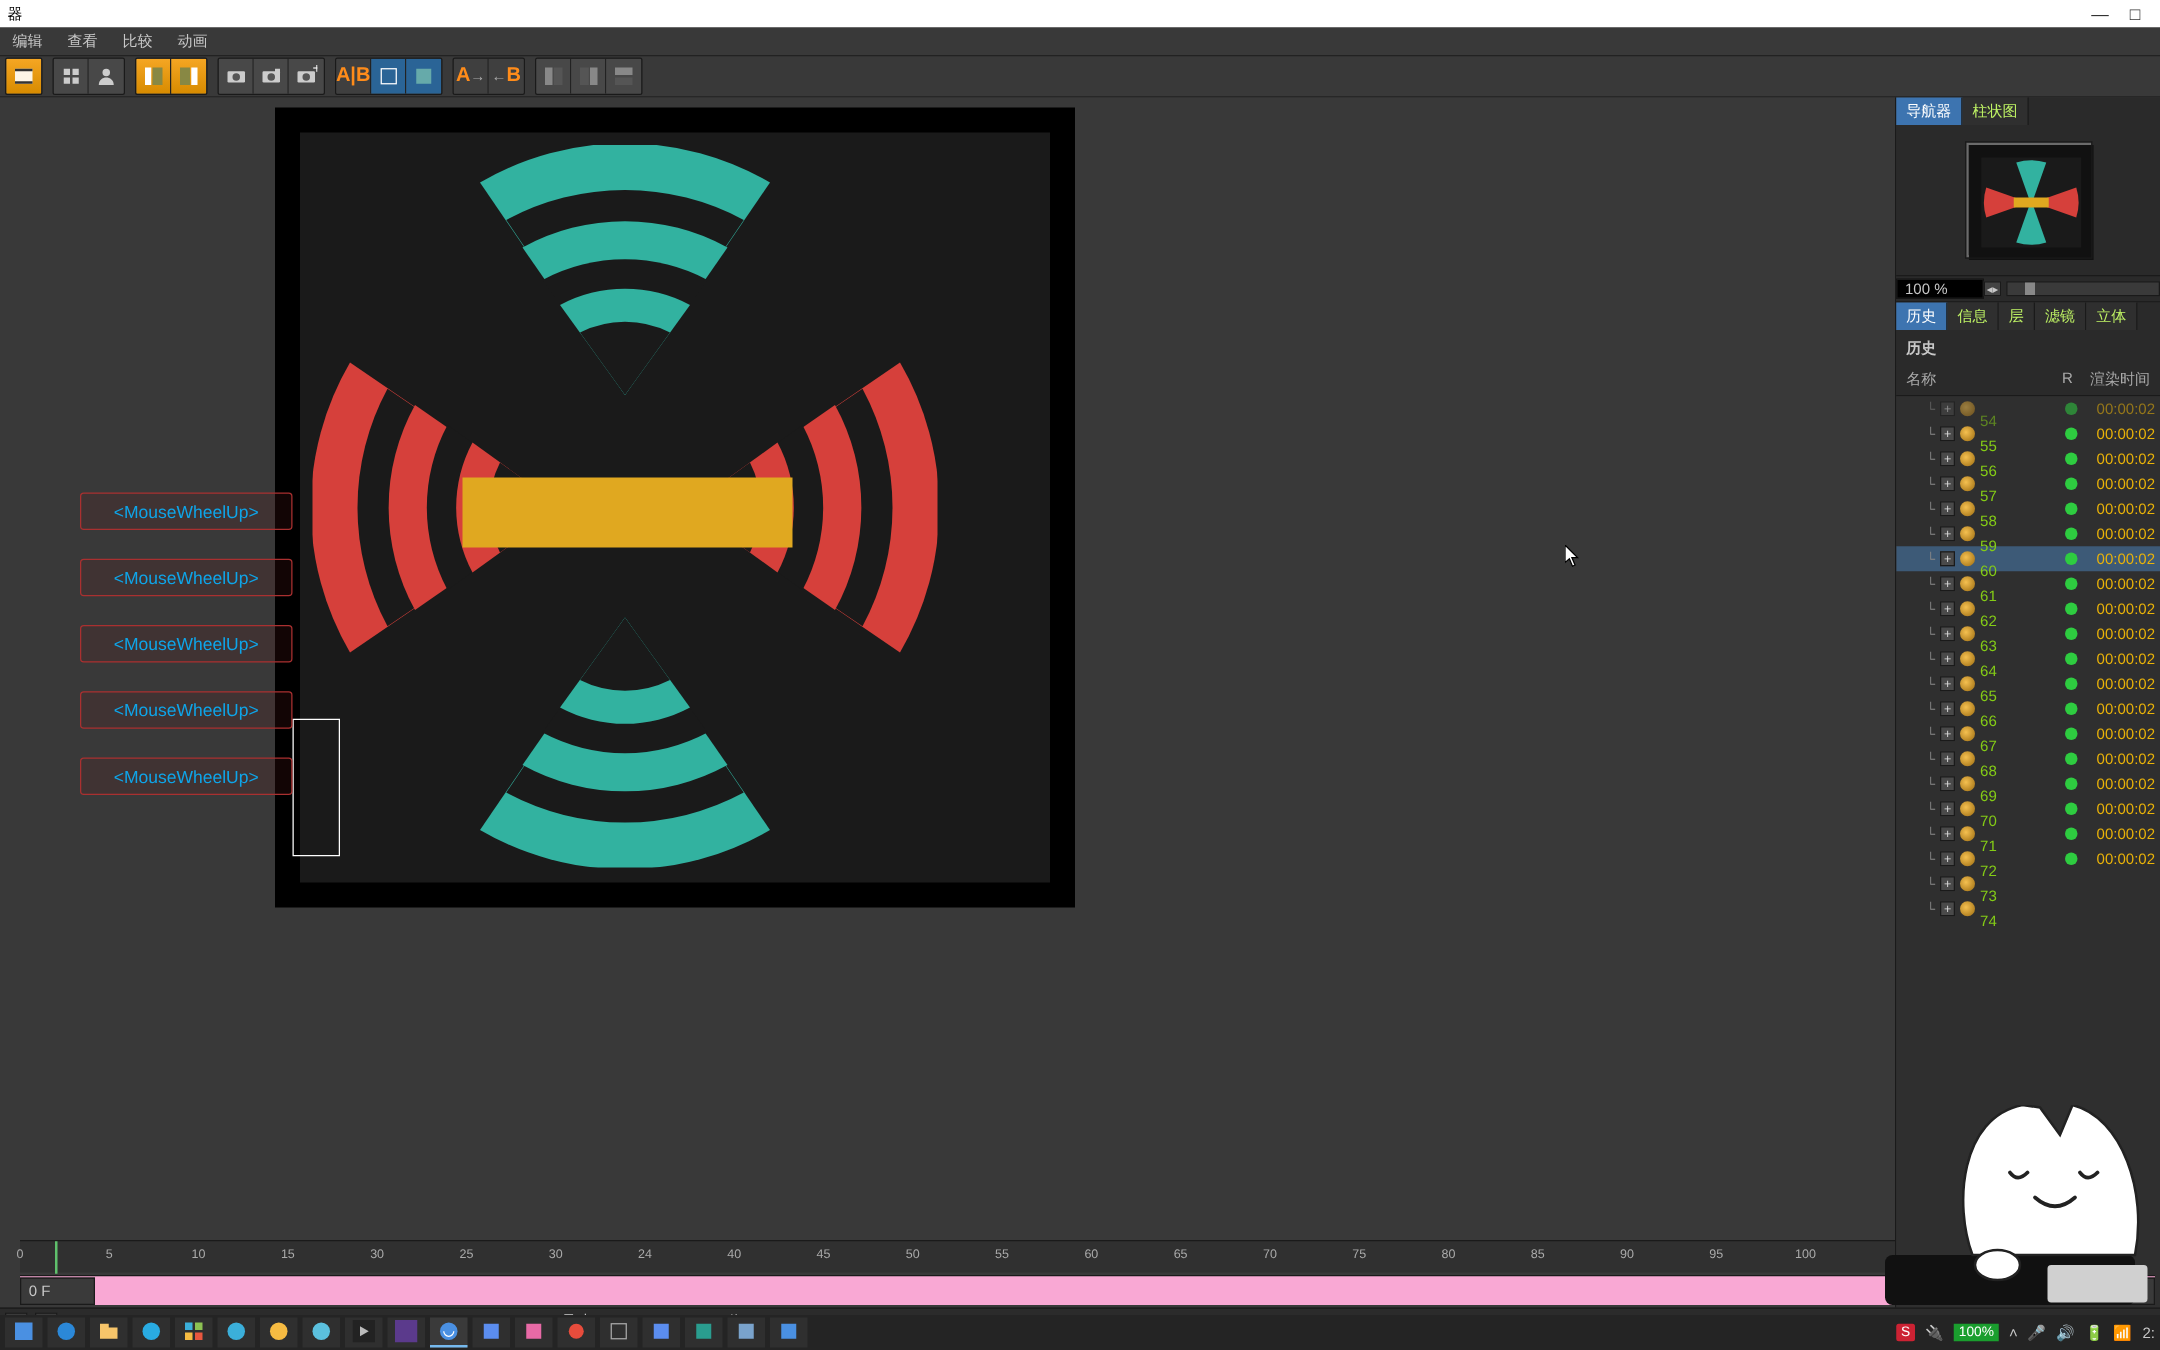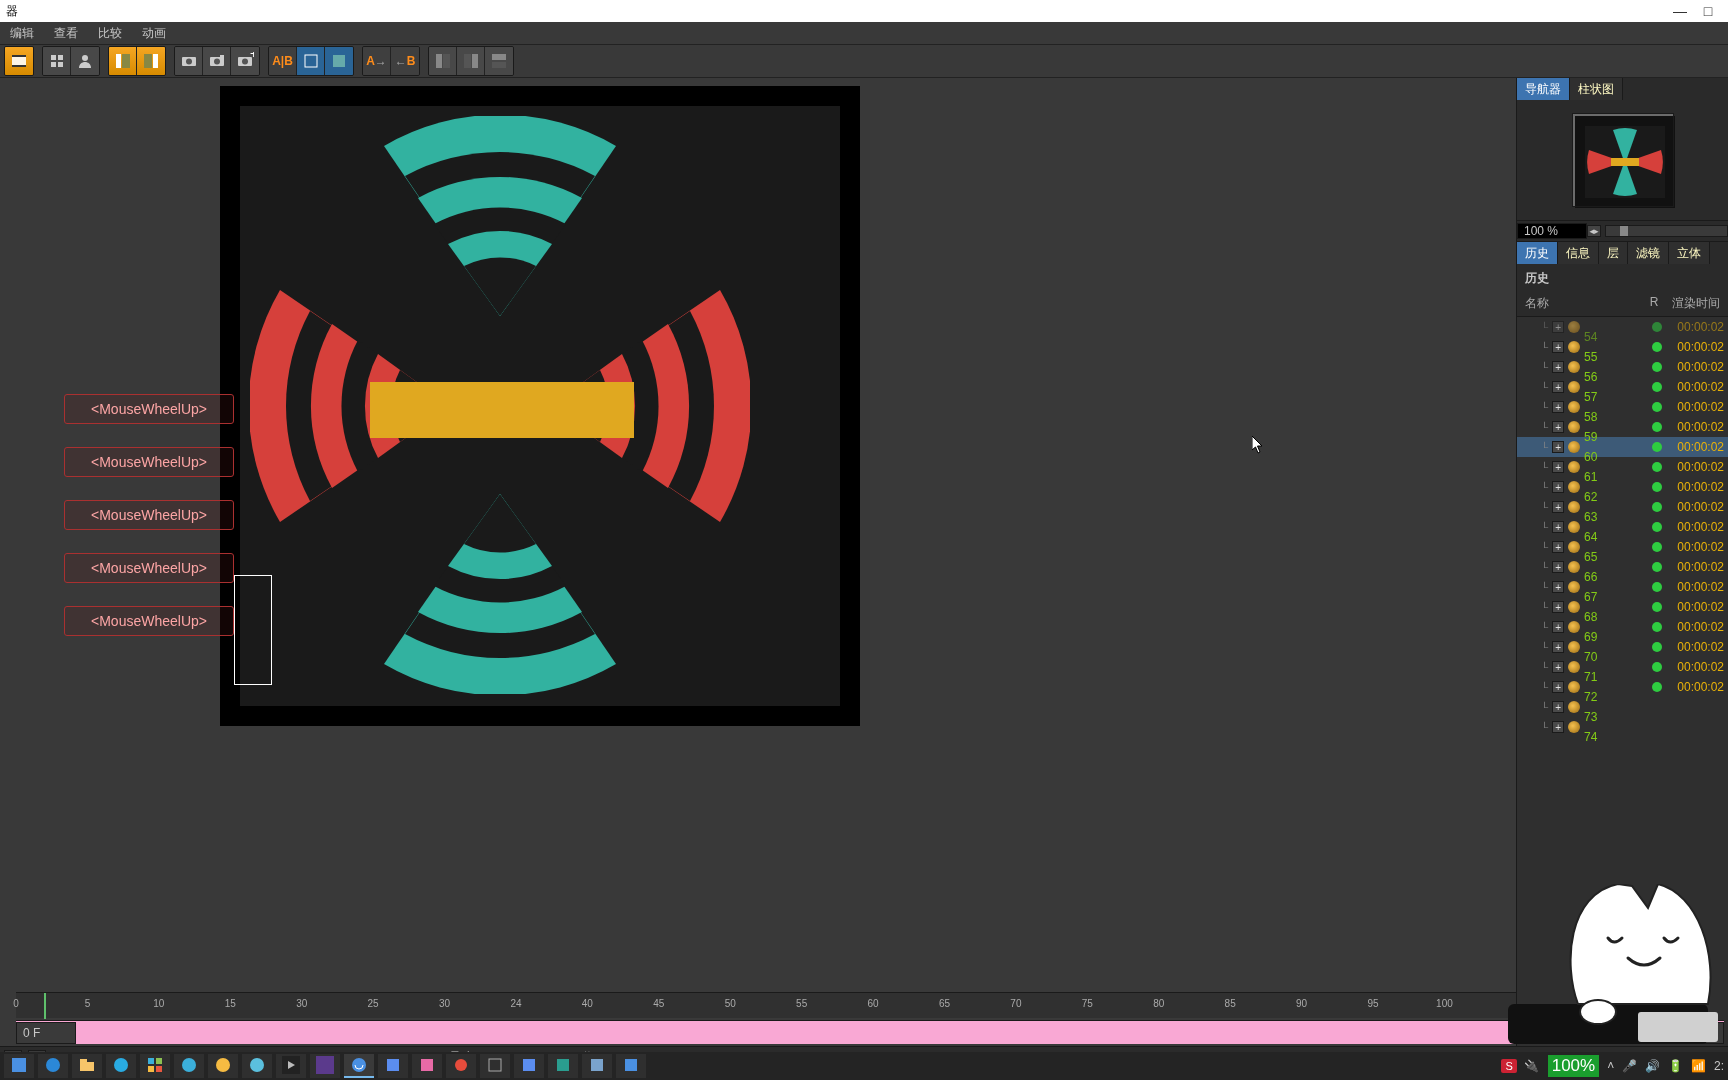"A|B" .tbtn .ab { font-size: 12px -> 16px }
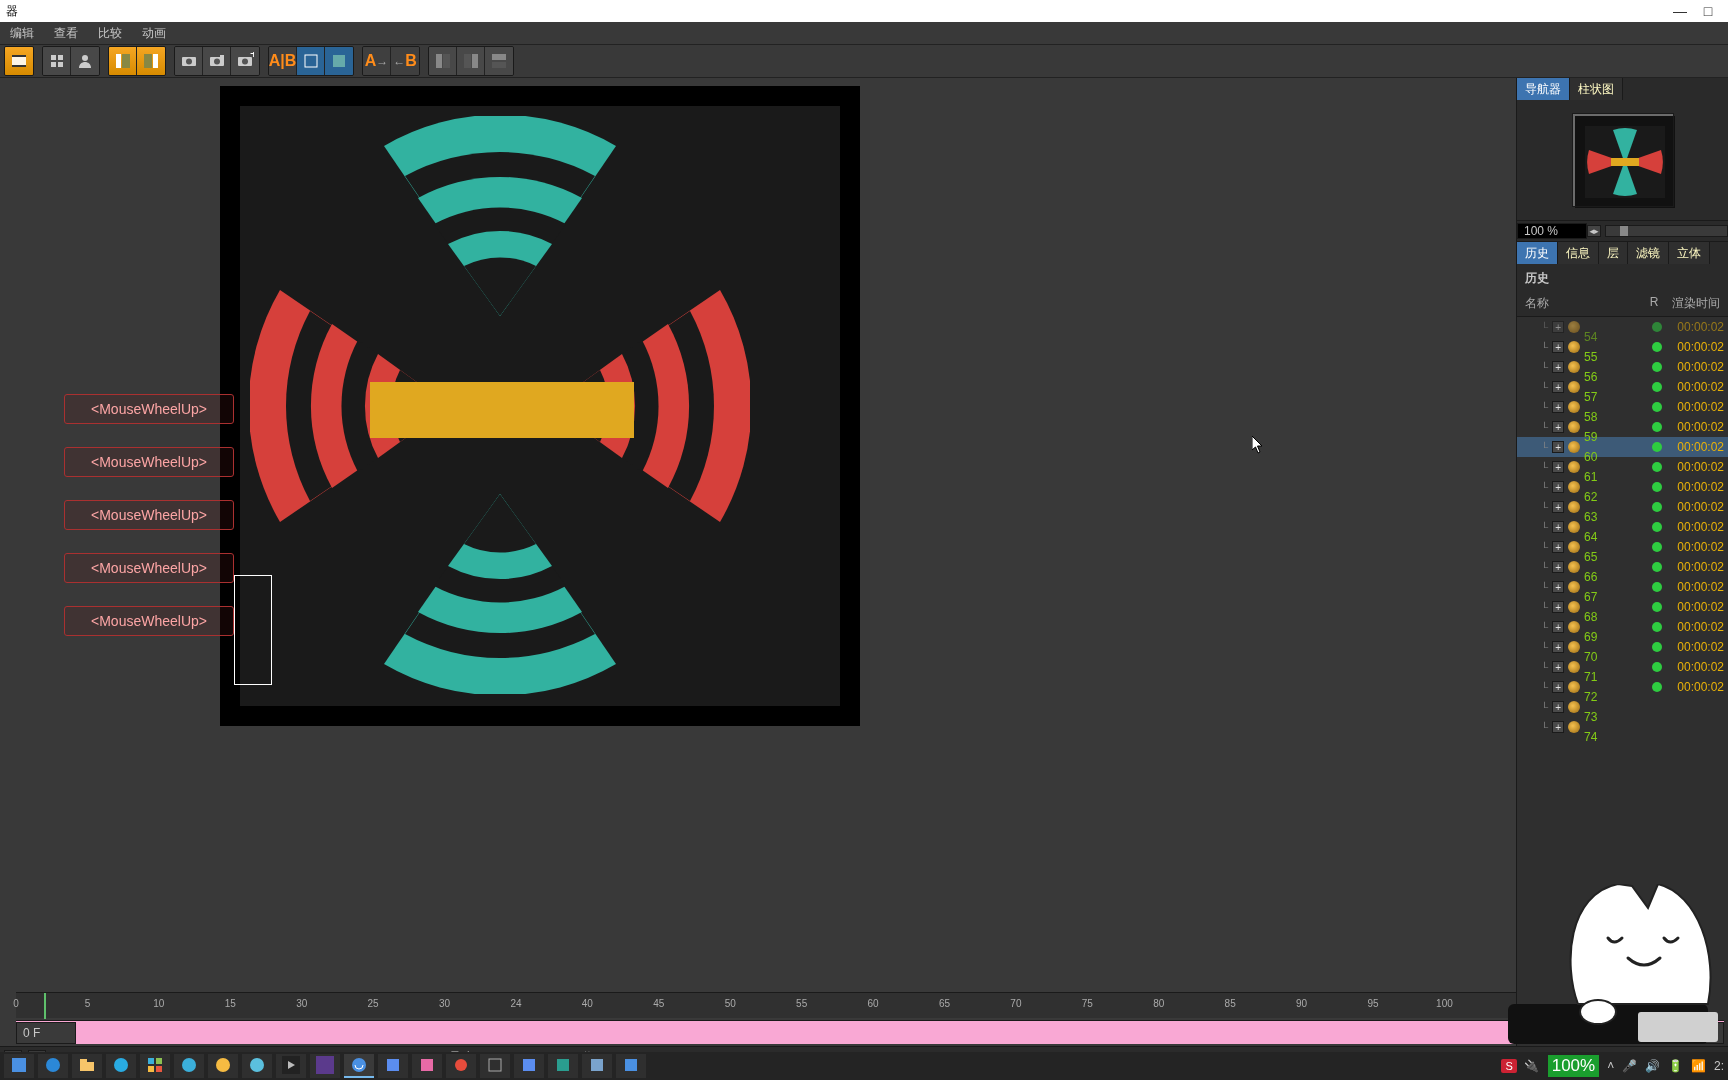"柱状图" .rp-tabs .tab { color: #fef9c3 -> #bef264 }
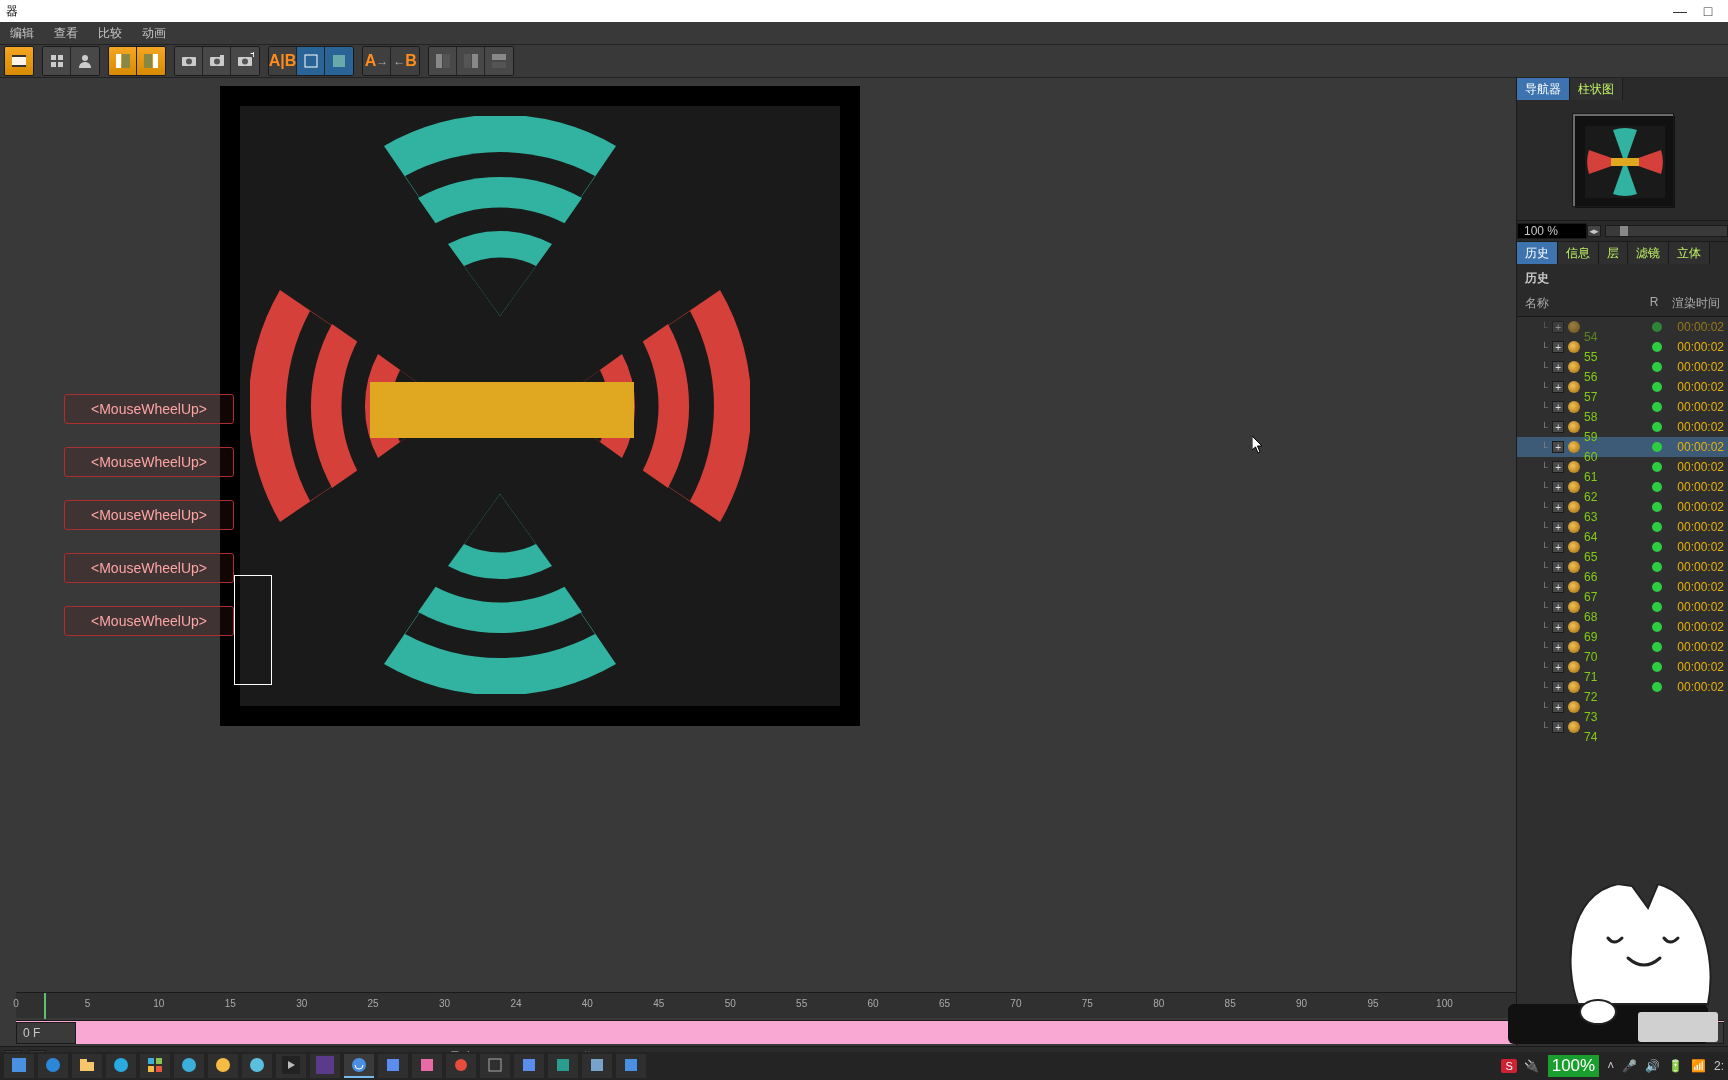"<MouseWheelUp>" .overlay-label { color: #fca5a5 -> #0ea5e9 }
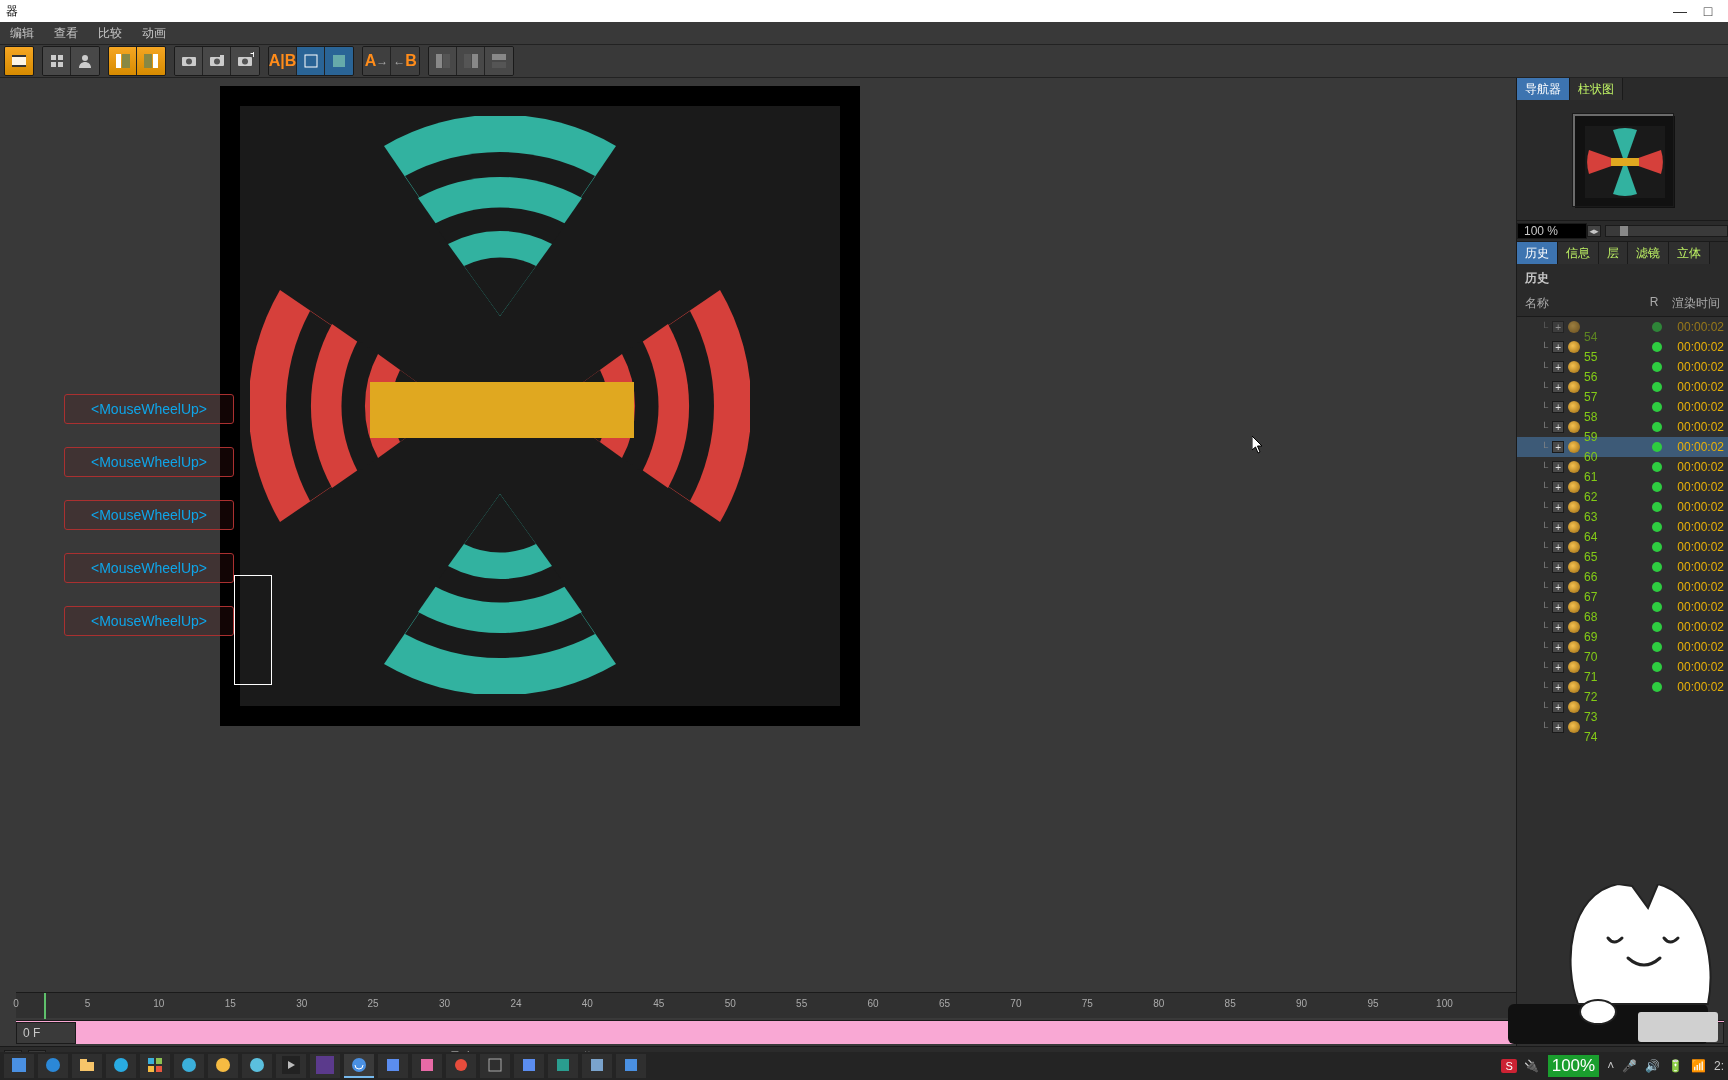"100%" .tray .pct { font-size: 17px -> 11px }
